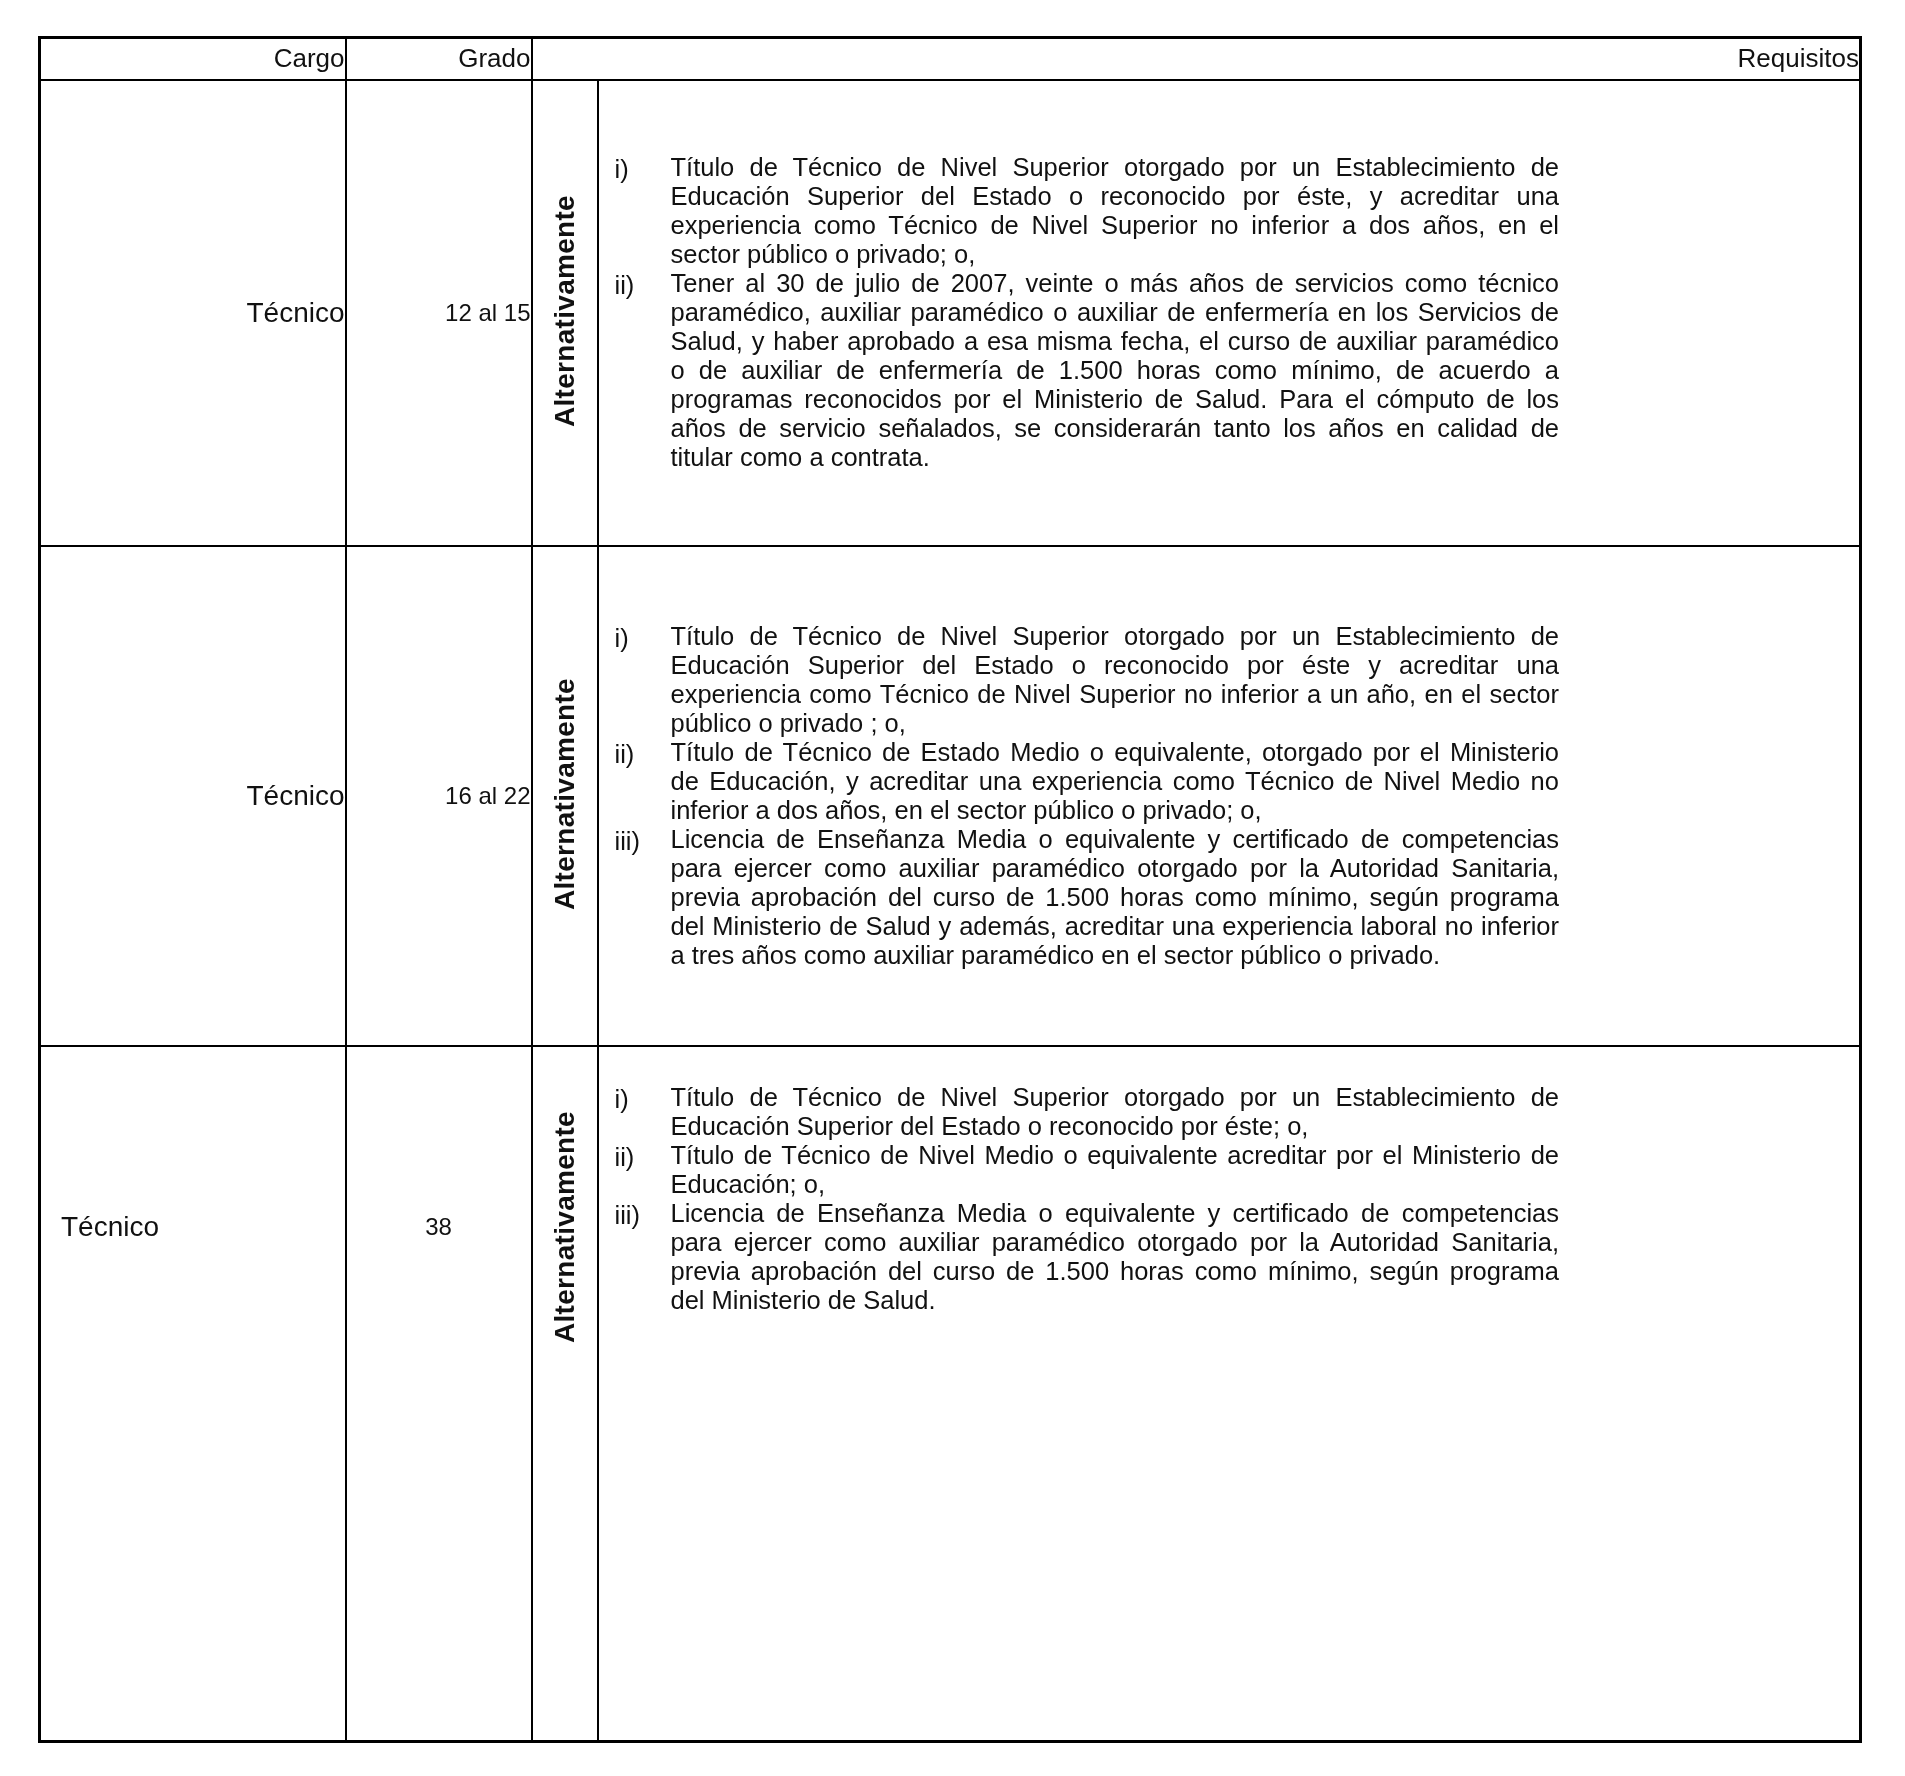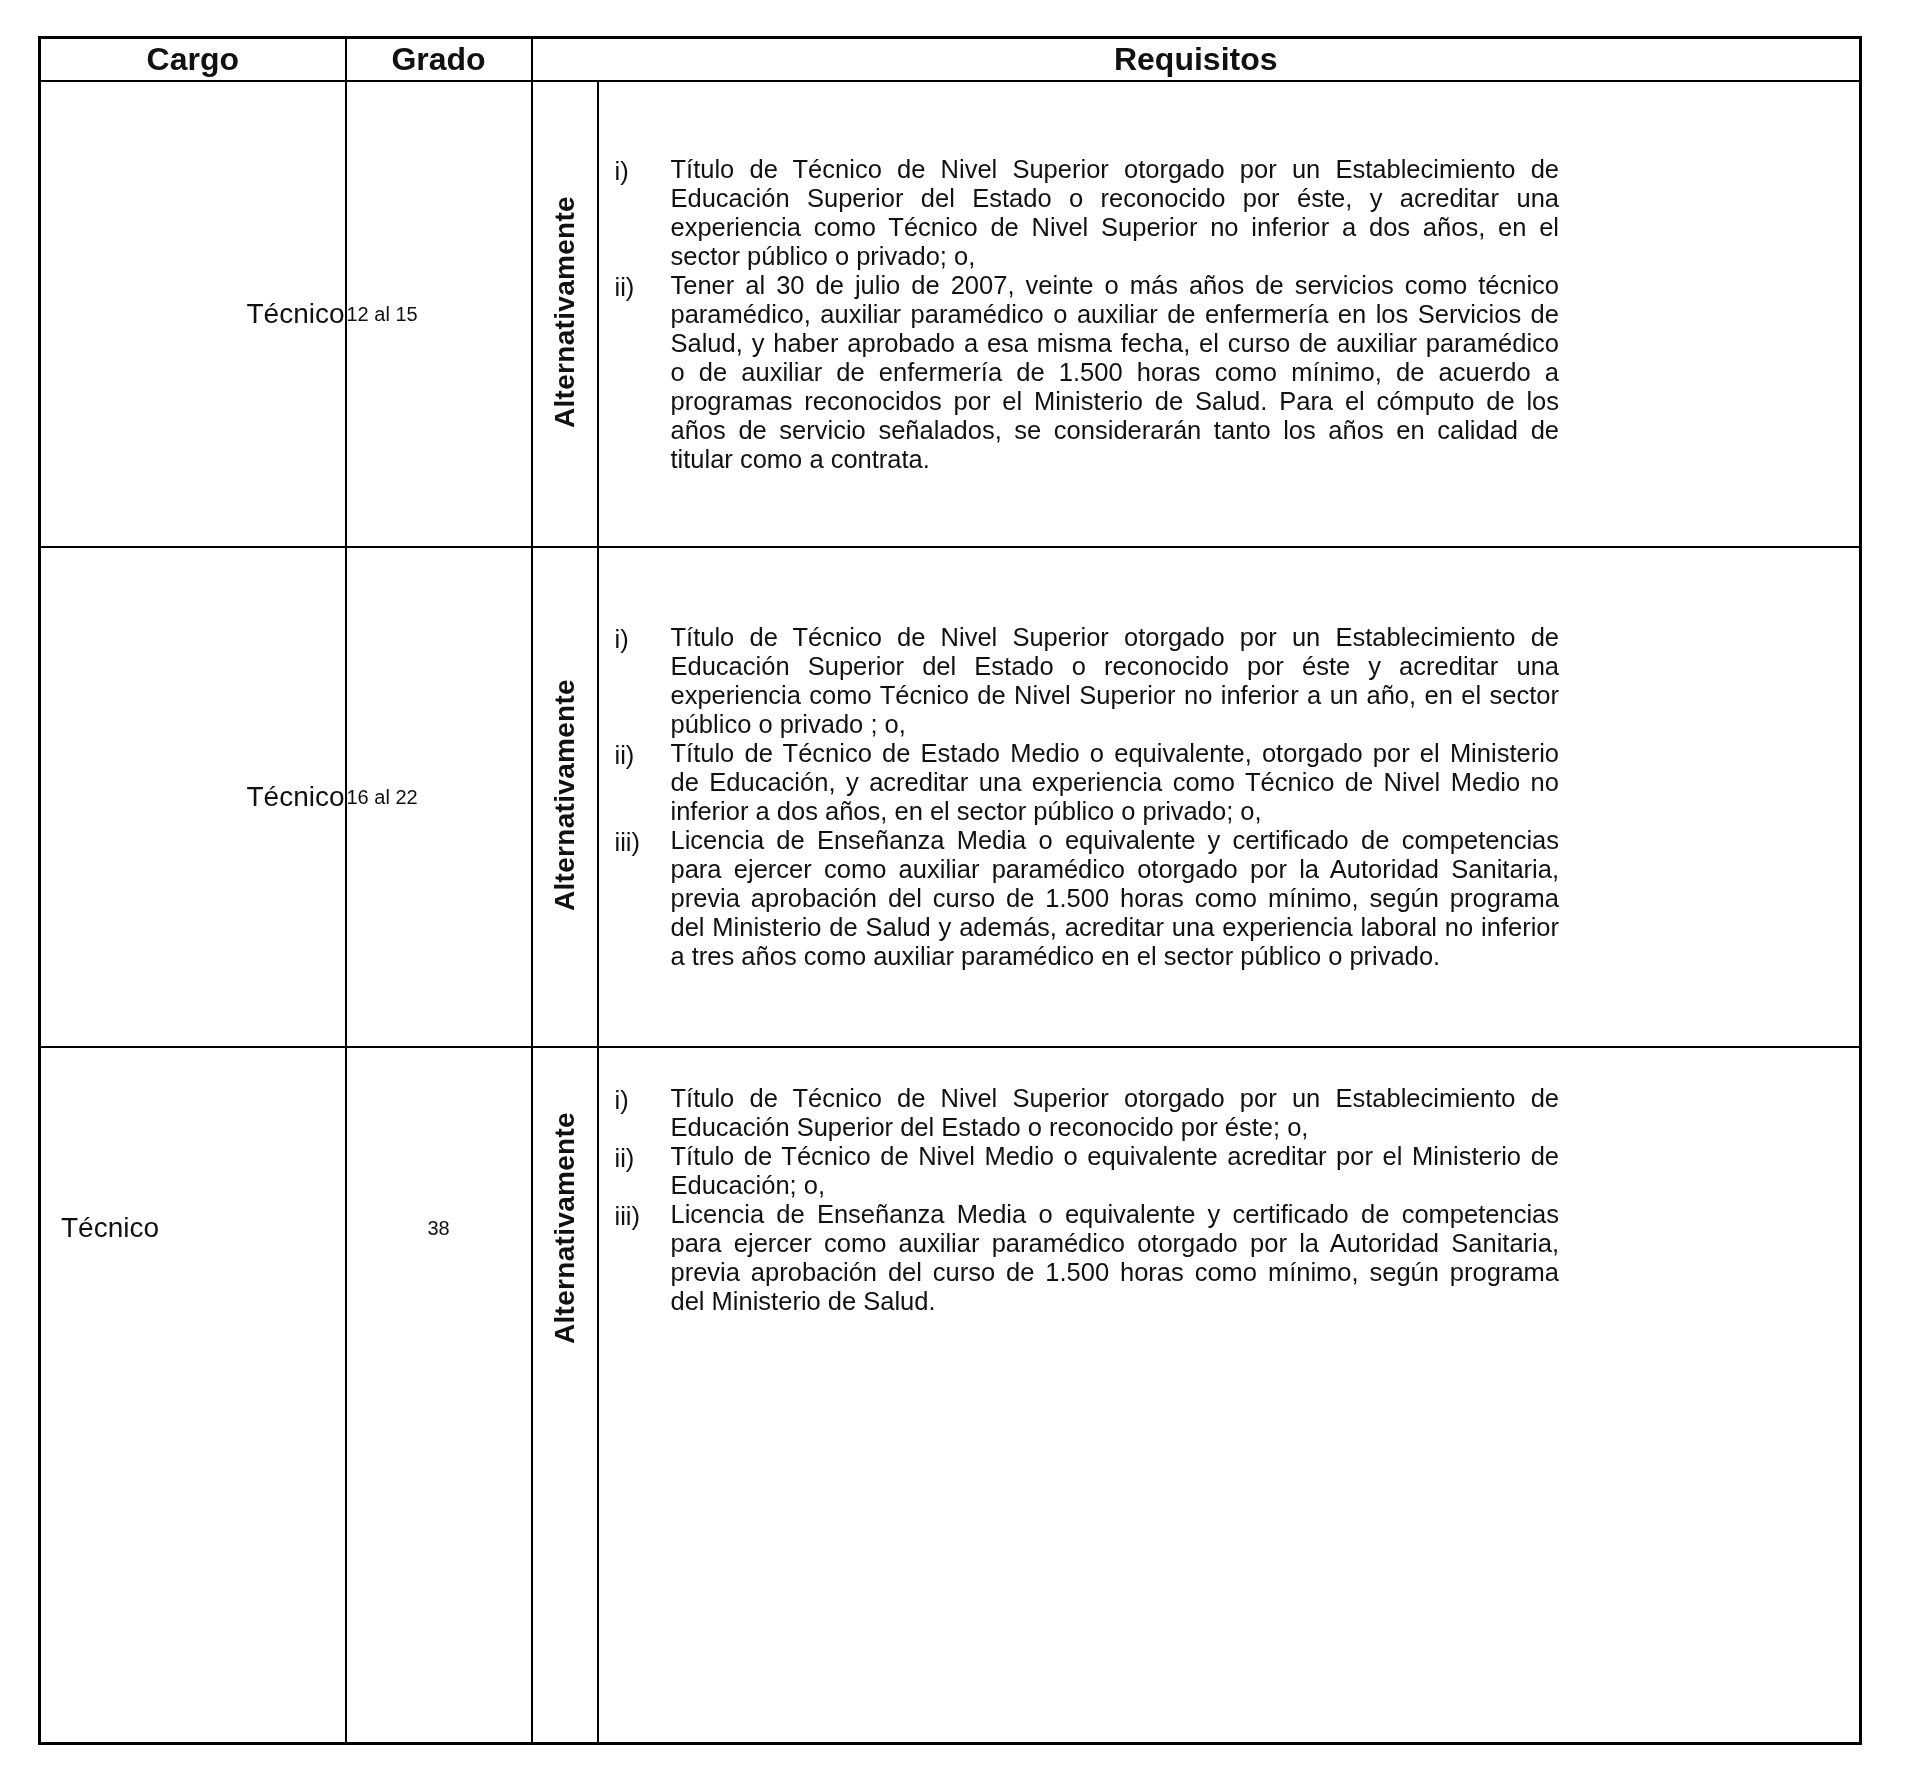"Cargo" .doc-table thead th { font-size: 32px -> 26px; font-weight: bold -> normal; text-align: center -> right }
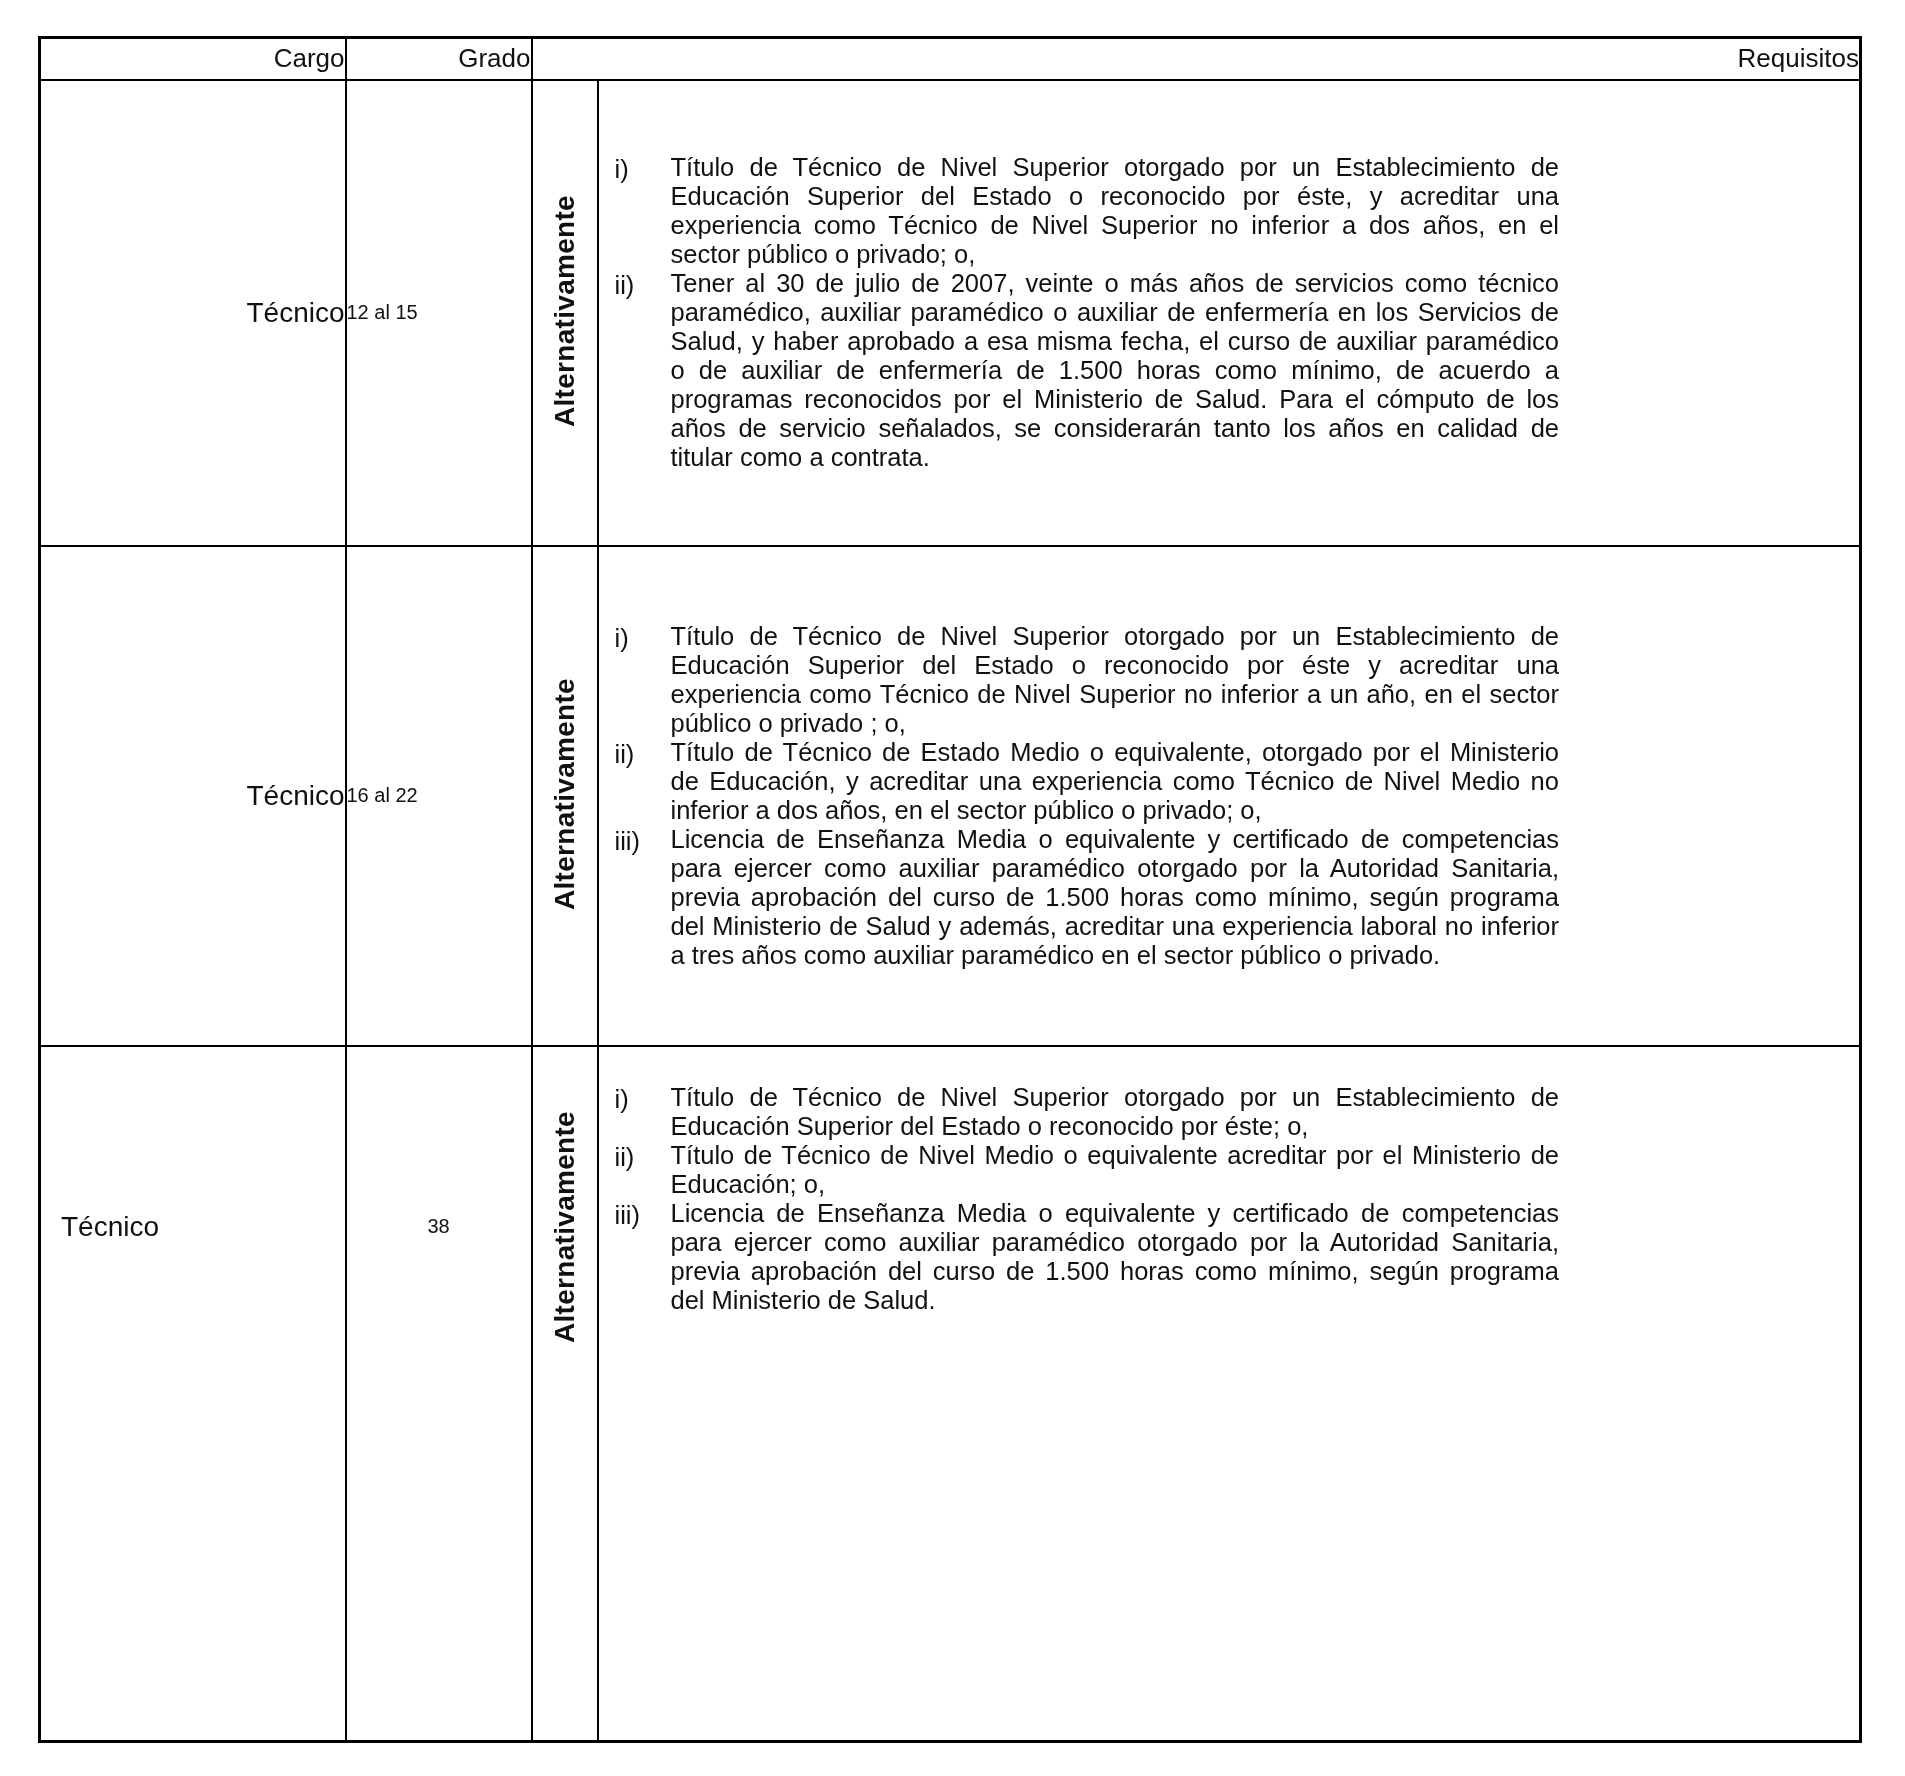"12 al 15" td.grado-cell { font-size: 20px -> 24px; text-align: left -> right }
